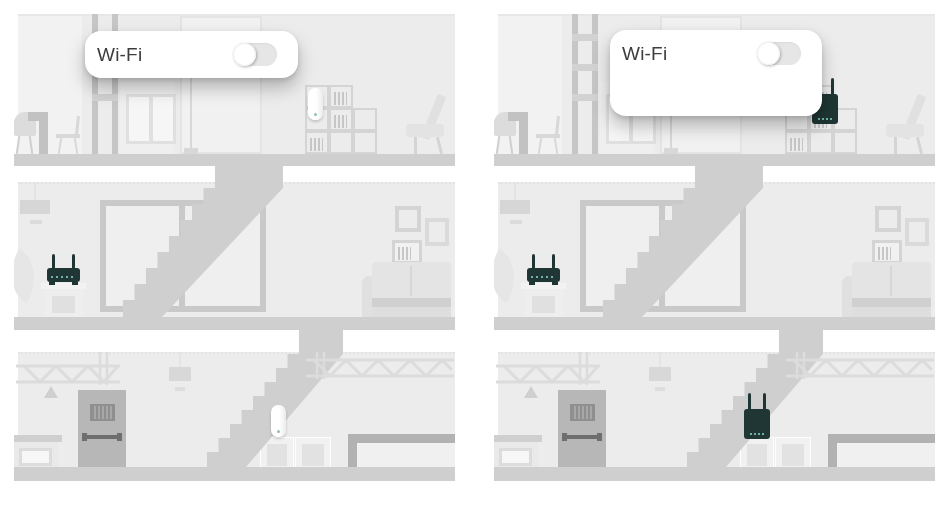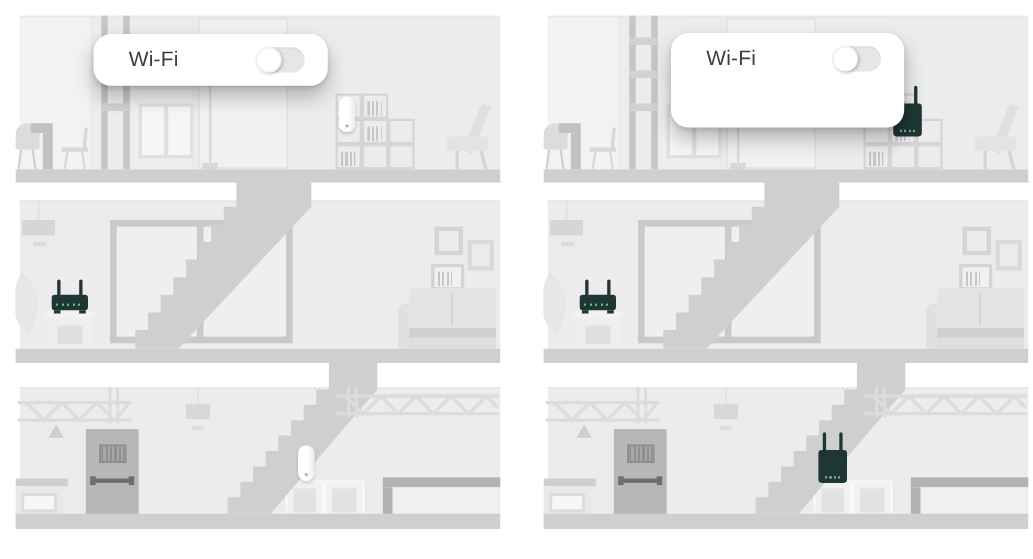"Wi-Fi" .wifi-label { margin-left: 32px -> 12px }
